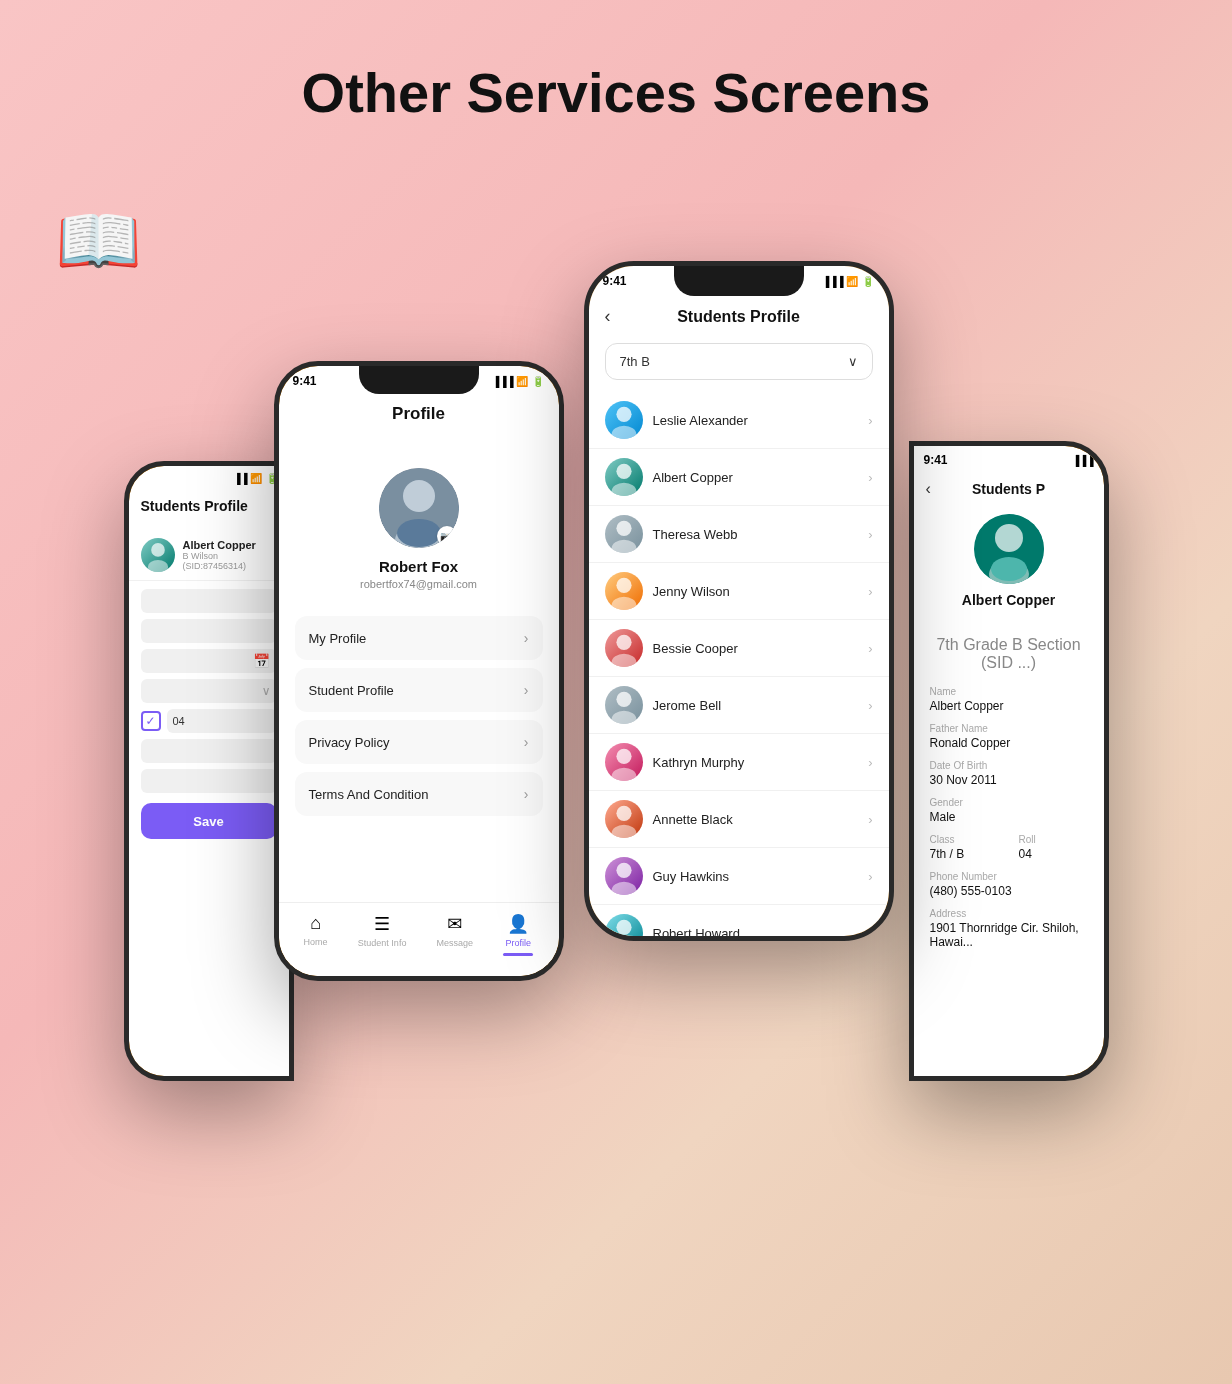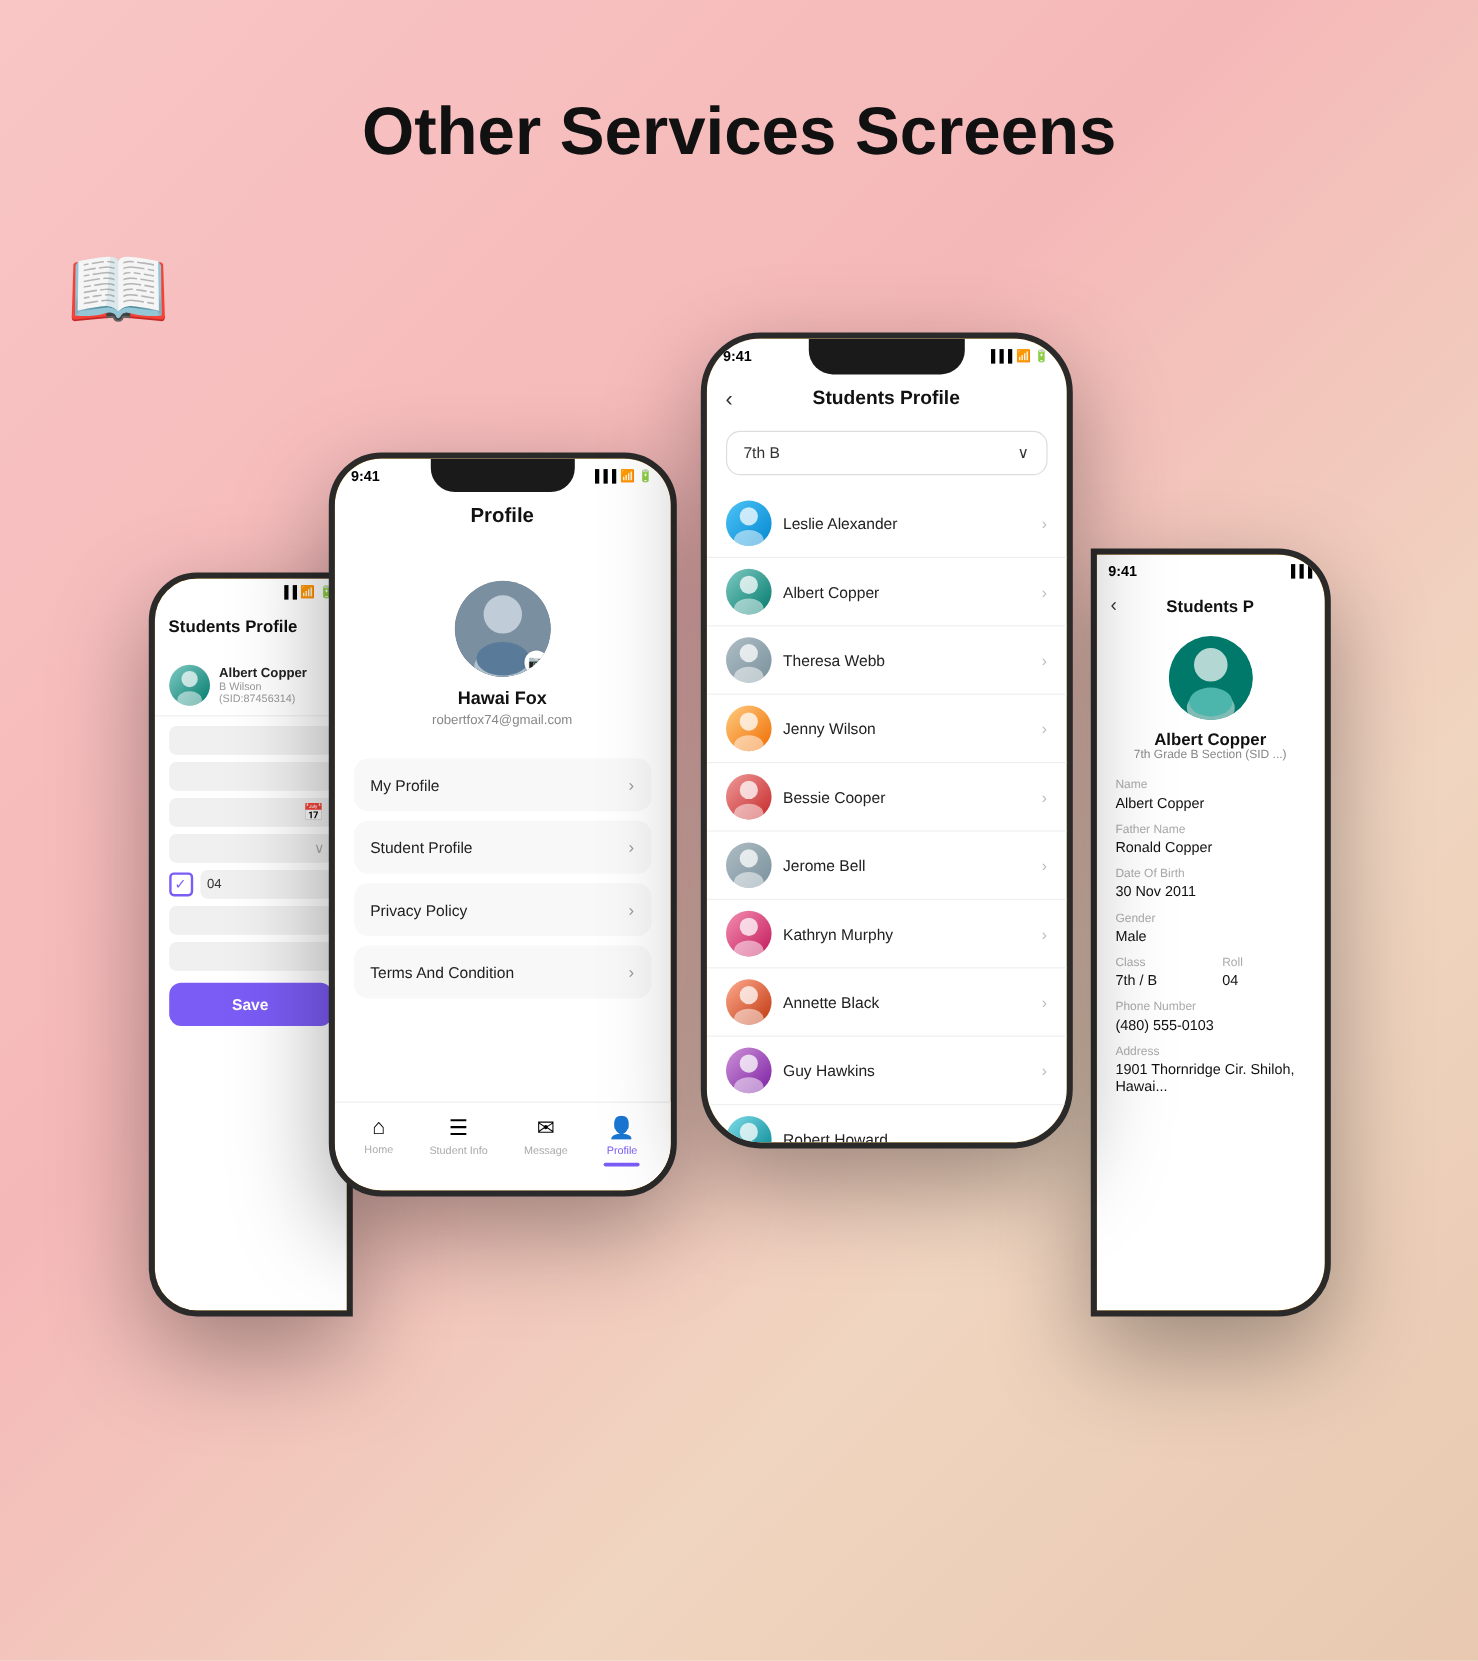"Other Services Screens" .header { padding: 76px 20px 20px -> 60px 20px 20px }
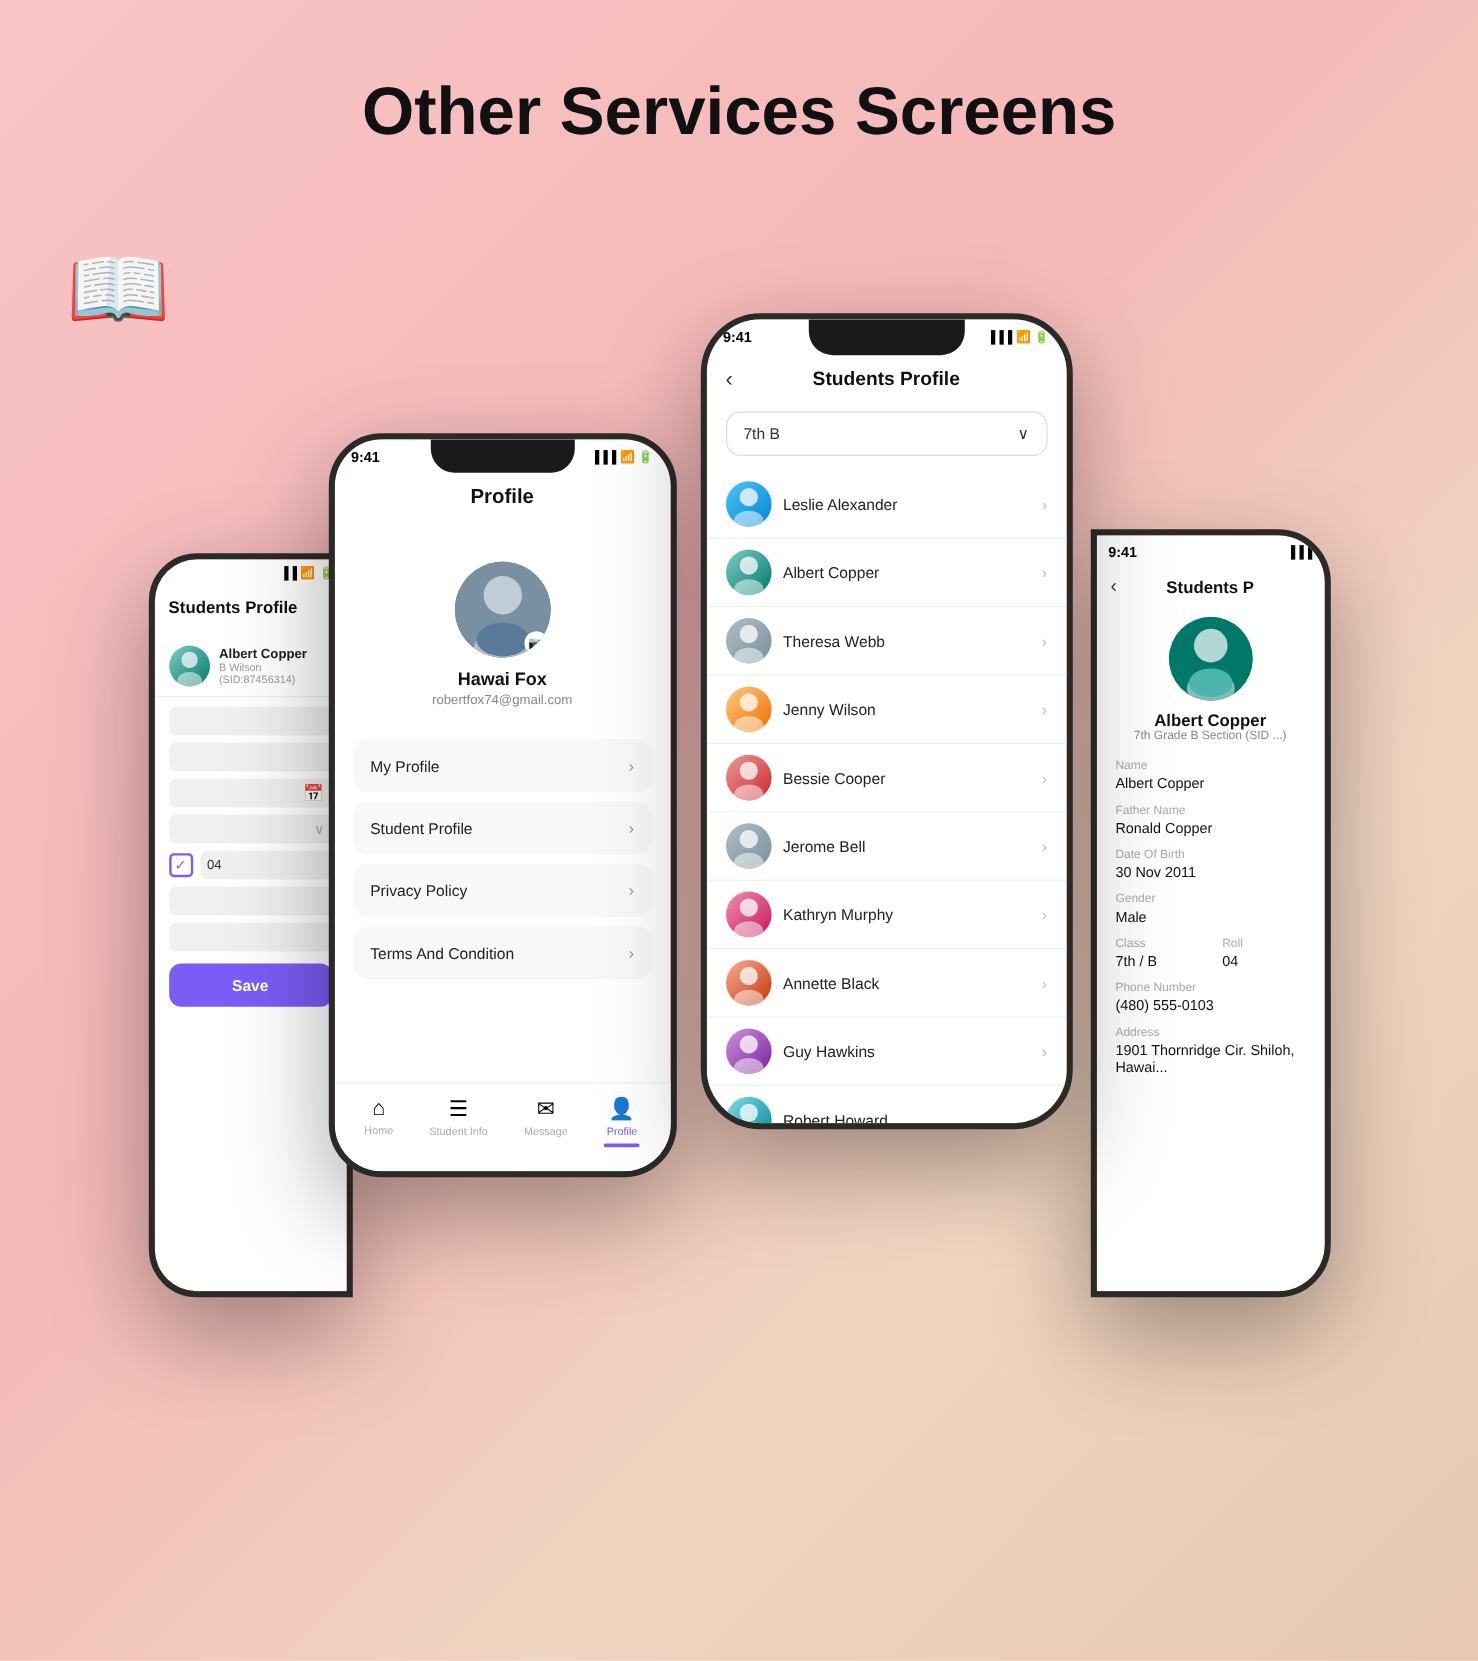"Hawai Fox" div.profile-name { text: Hawai -> Robert }
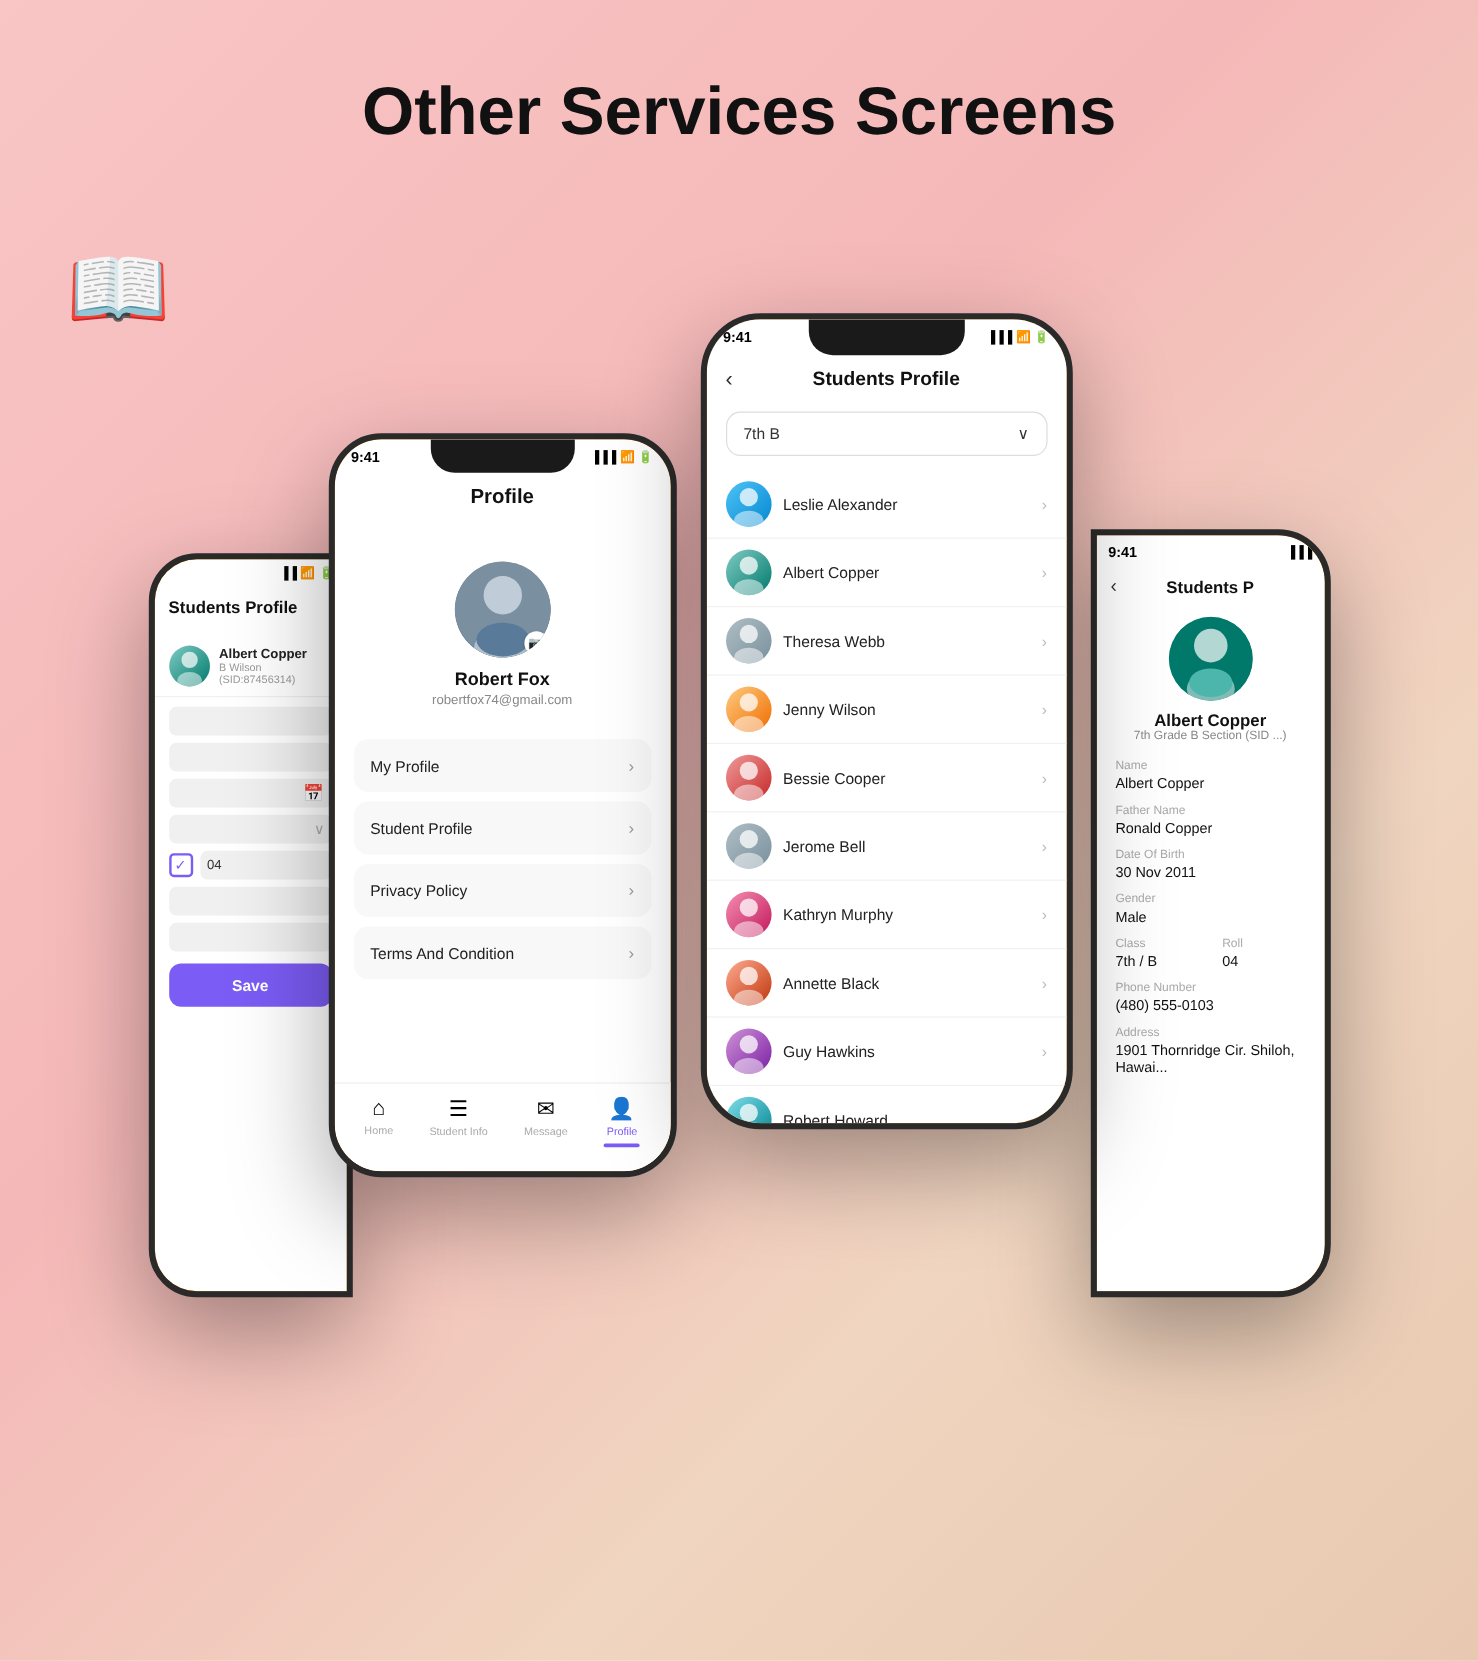"7th Grade B Section (SID" .detail-grade { font-size: 10px -> 16px; margin-top: none -> 28px }
